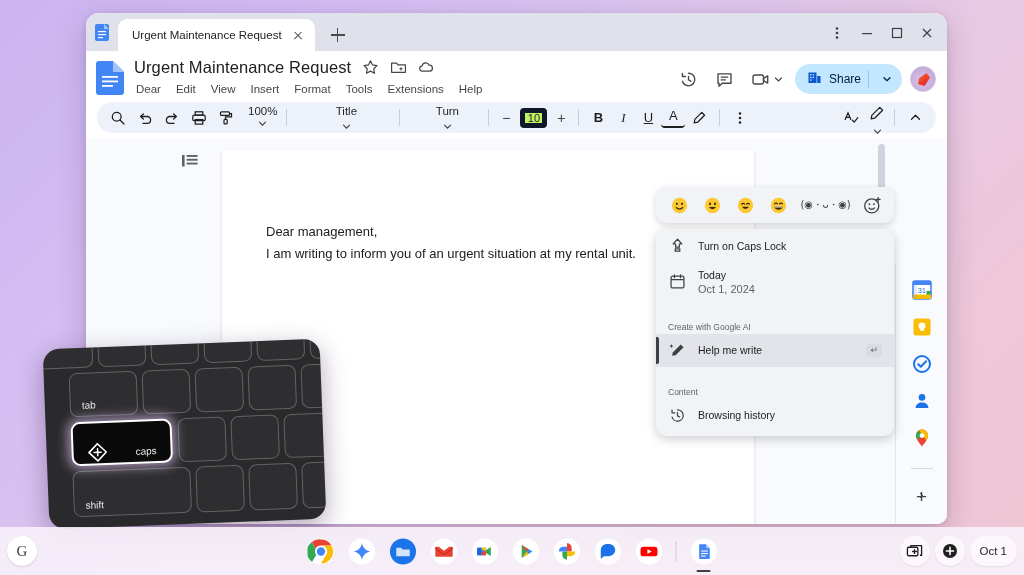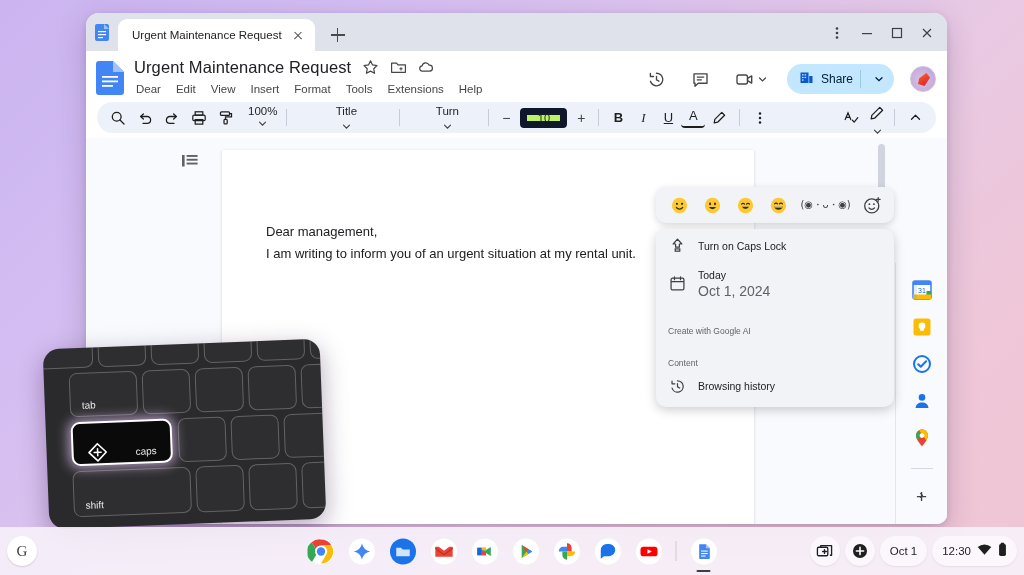"Share" #header-right { gap: 16px -> 8px }
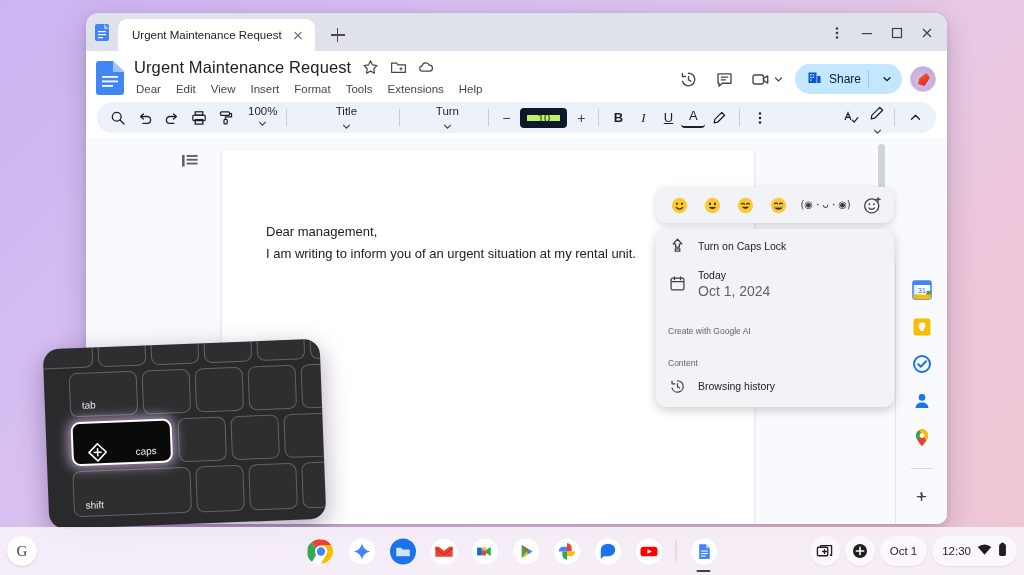"10" #fontsize-box { border: 7px solid #0f172a -> 5px solid #0f172a; width: 47px -> 27px }
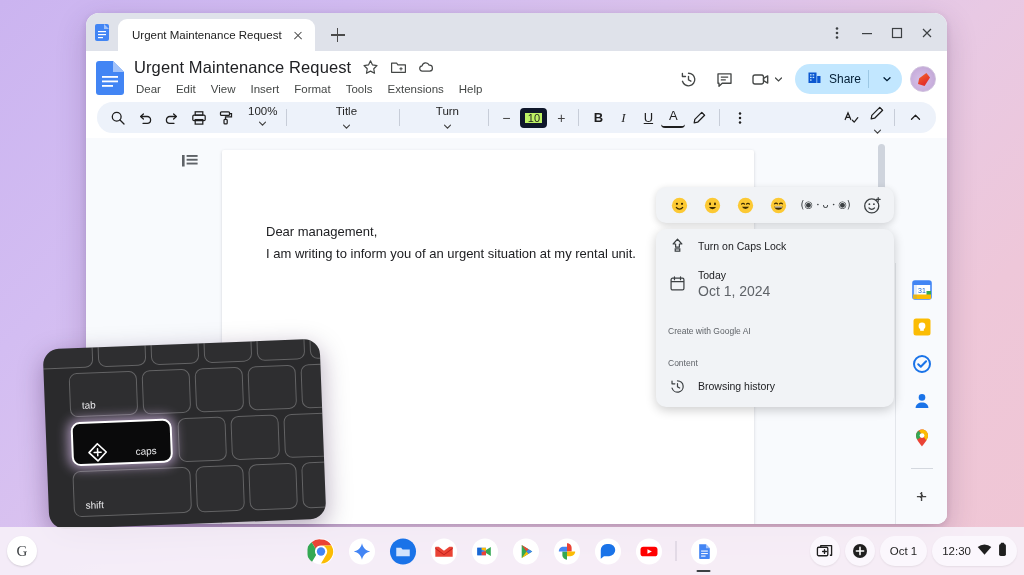"Oct 1, 2024" .sg-sub { font-size: 14px -> 11px }
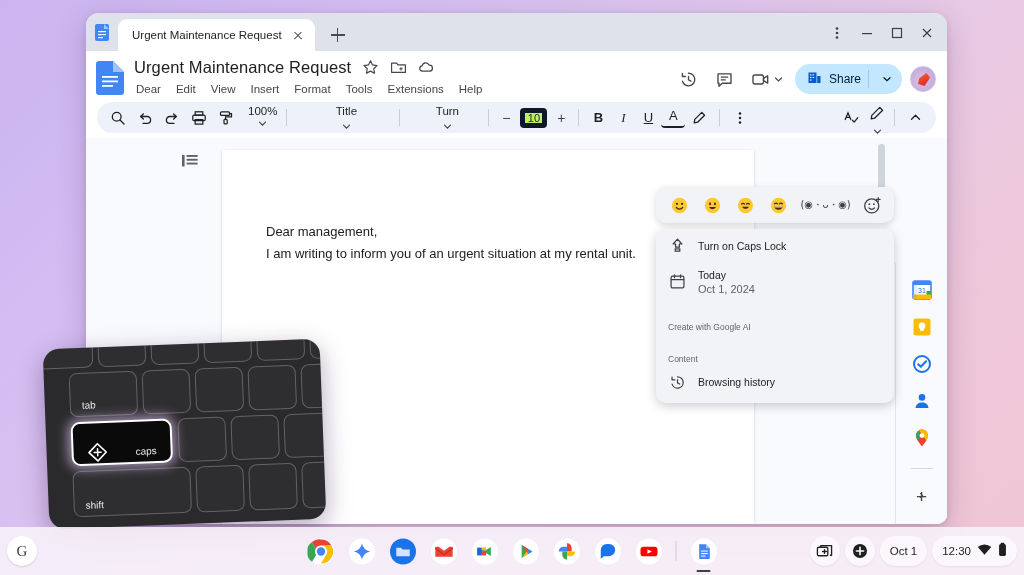"Help me write" div.sg-row { html: none -> <div> <span> <svg> <path></path> <path></path> </svg> </span> <span>Help me write</span> <span>↵</span> </div> }
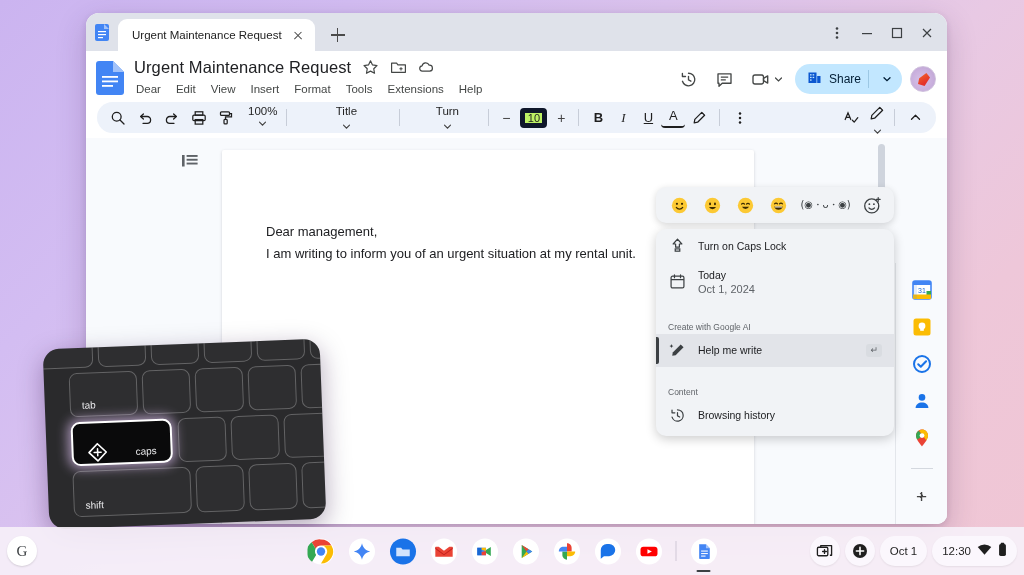"12:30" div.status-pill { html: <div> <span>12:30</span> <span> <svg> <path></path> </svg> </span> <span> <svg> <rect></rect> <rect></rect> </svg> </span> </div> -> none }
